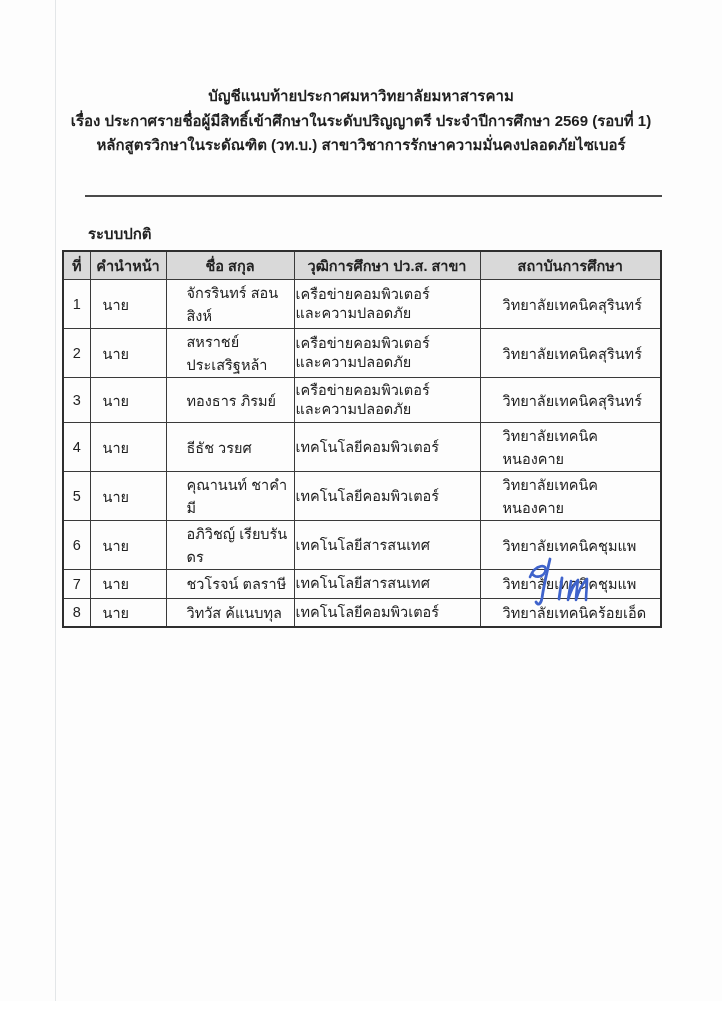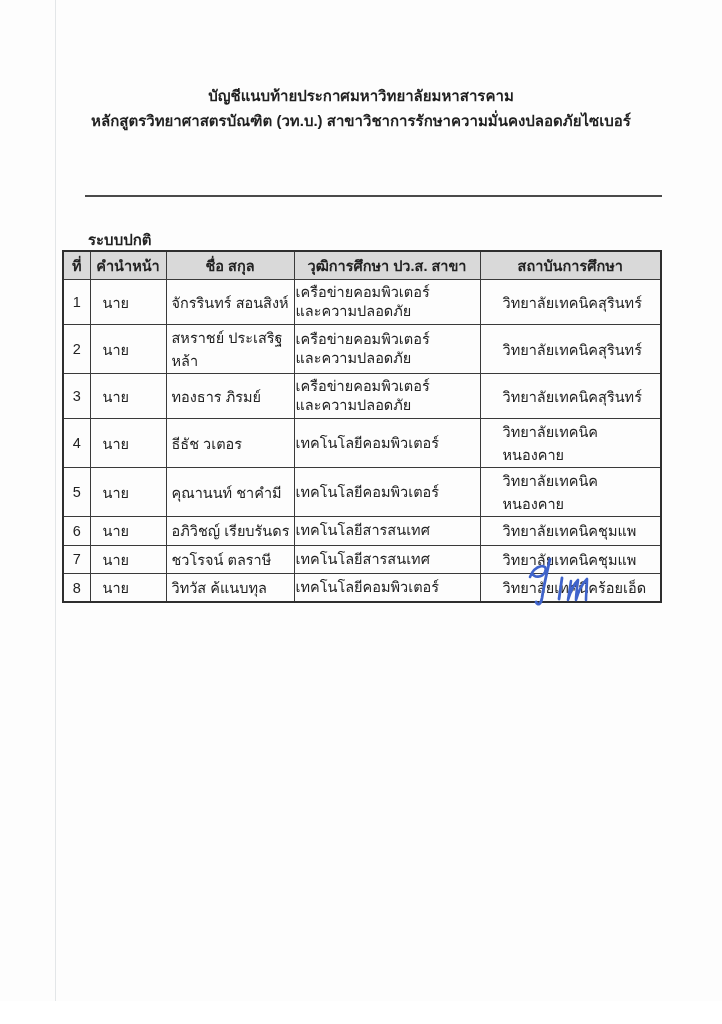"เรื่อง" div { html: none -> <div>เรื่อง ประกาศรายชื่อผู้มีสิทธิ์เข้าศึกษาในระดับปริญญาตรี ประจำปีการศึกษา 2569 (รอบที่ 1)</div> }
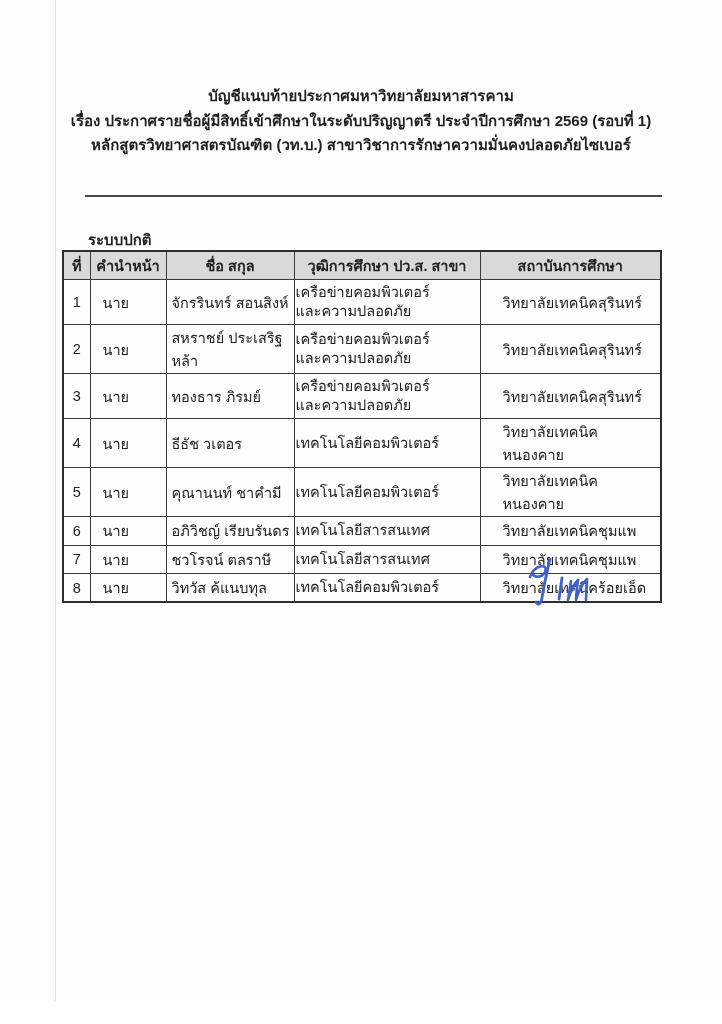"หลักสูตรวิทยาศาสตรบัณฑิต (วท.บ.)" div { text: หลักสูตรวิทยาศาสตรบัณฑิต -> หลักสูตรวิกษาในระดัณฑิต }
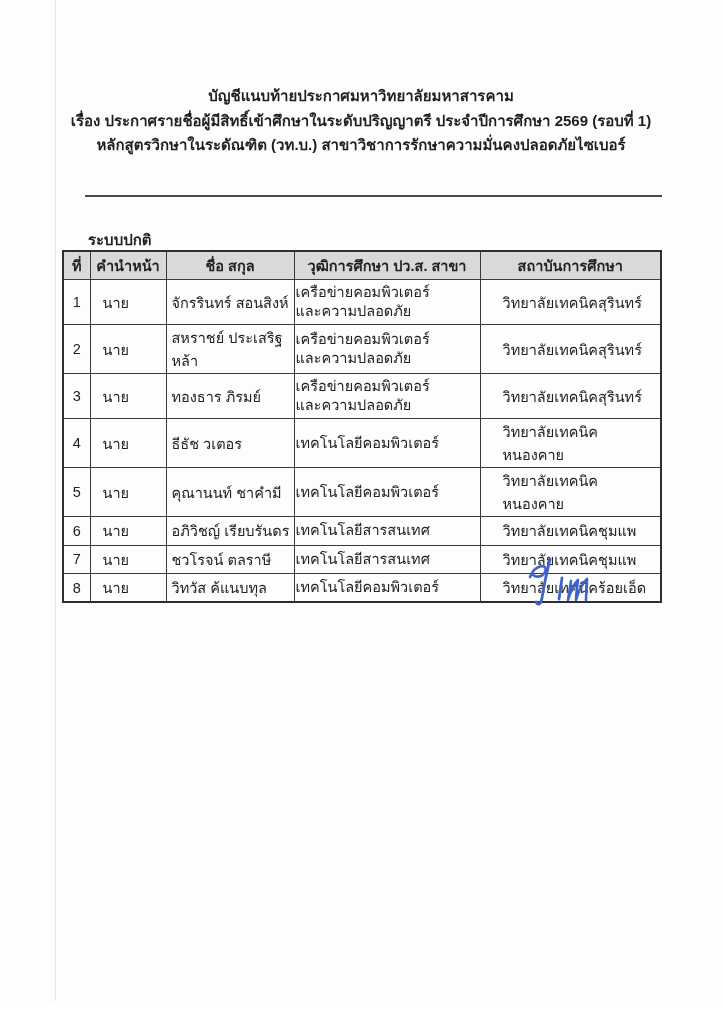"ระบบปกติ" .section-label { top: 228px -> 222px }
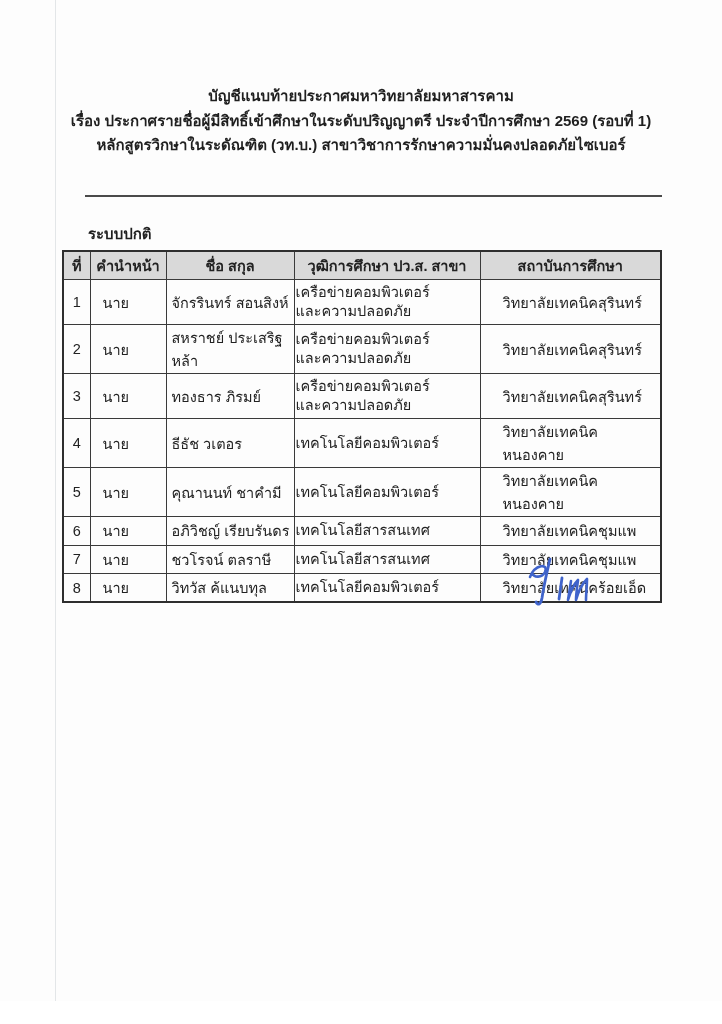"จักรรินทร์ สอนสิงห์" td.c-name { padding-left: 5px -> 20px }
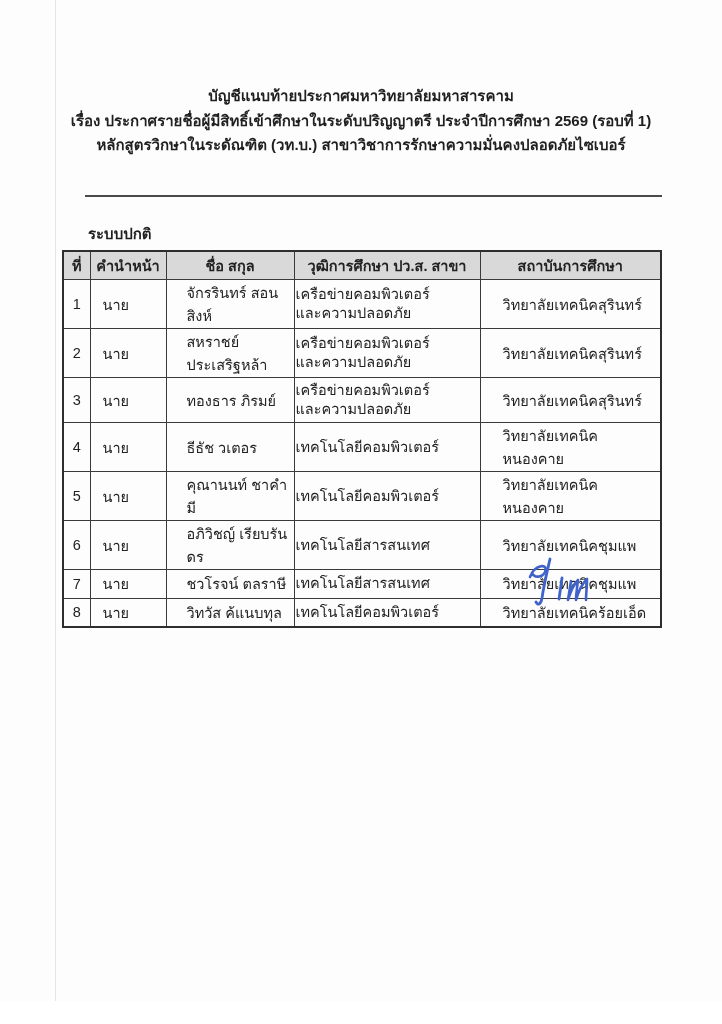"ธีธัช วเตอร" td.c-name { text: วเตอร -> วรยศ }
